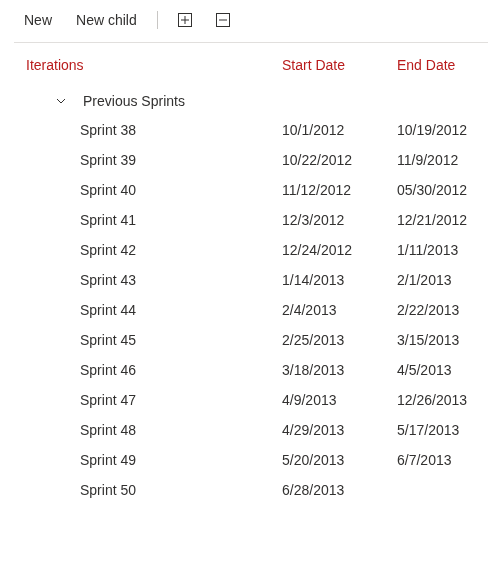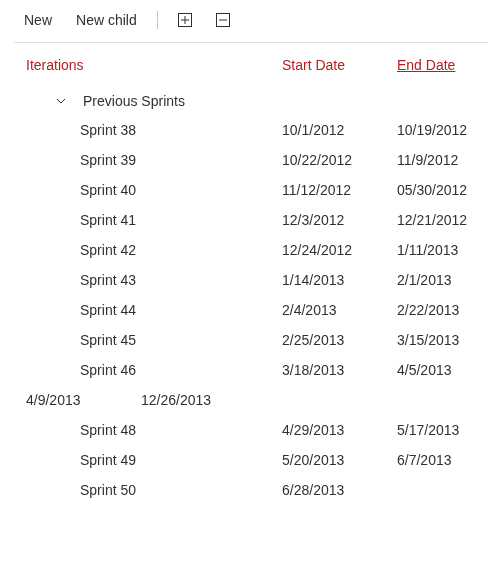"End Date" .col-end { text-decoration: underline -> none }
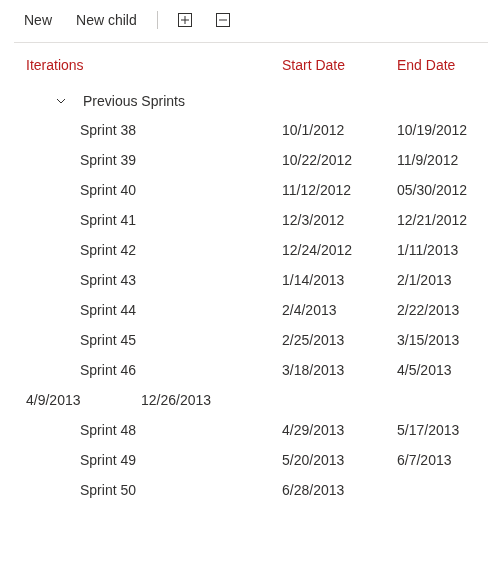"Sprint 47" div.name { html: none -> <div>Sprint 47</div> }
